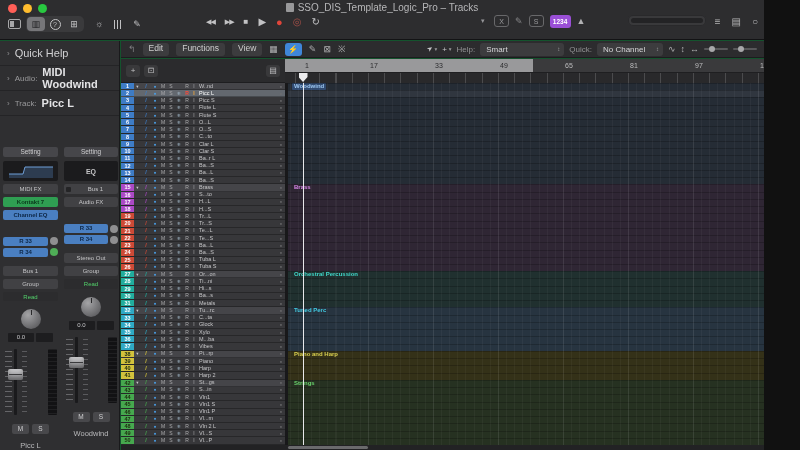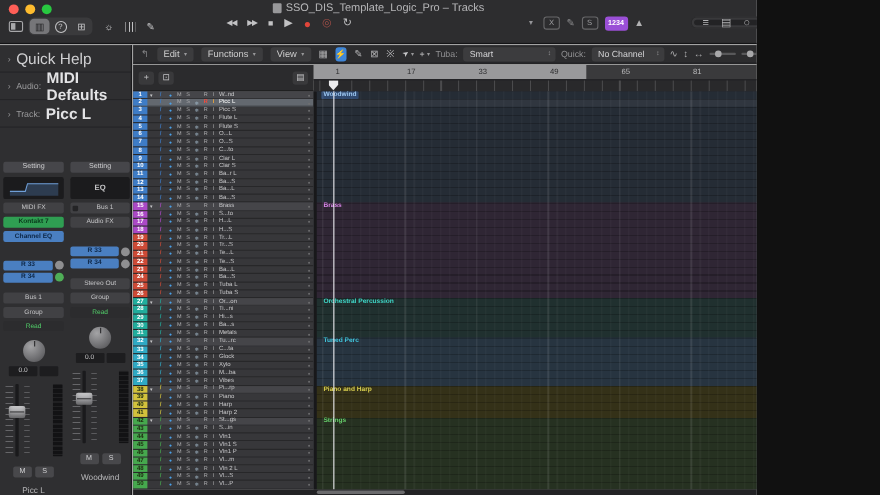"SSO_DIS_Template_Logic_Pro – Tracks" .win { background: #a3a3a3 -> #14532d; width: 688px -> 764px }
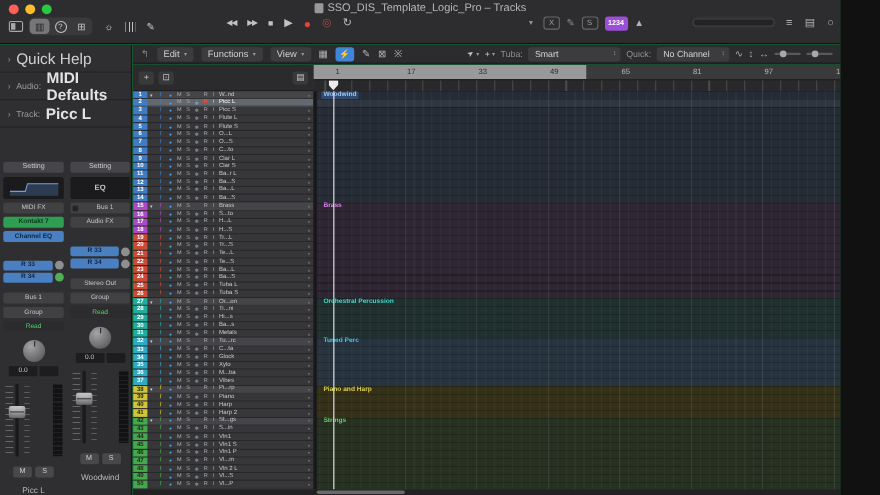"Quick Help" .ih-label { font-size: 14px -> 11px }
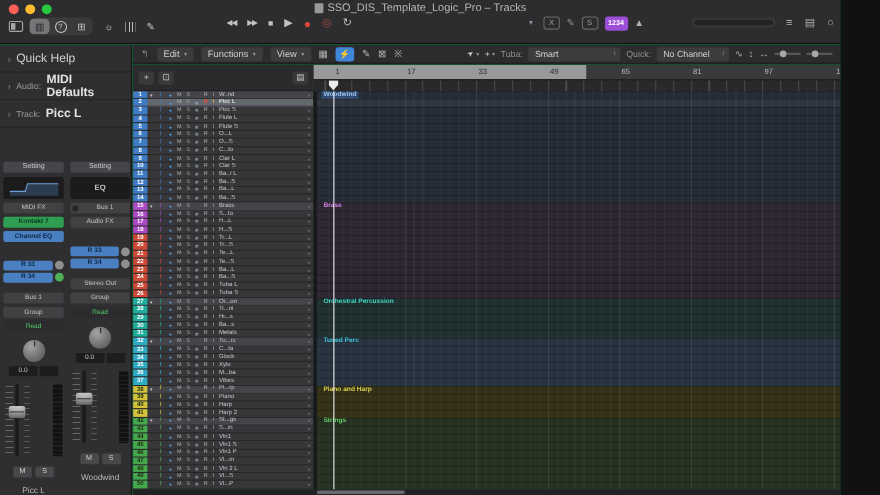"Edit" .tb-menu { align-items: center -> flex-end; flex-direction: none -> column }
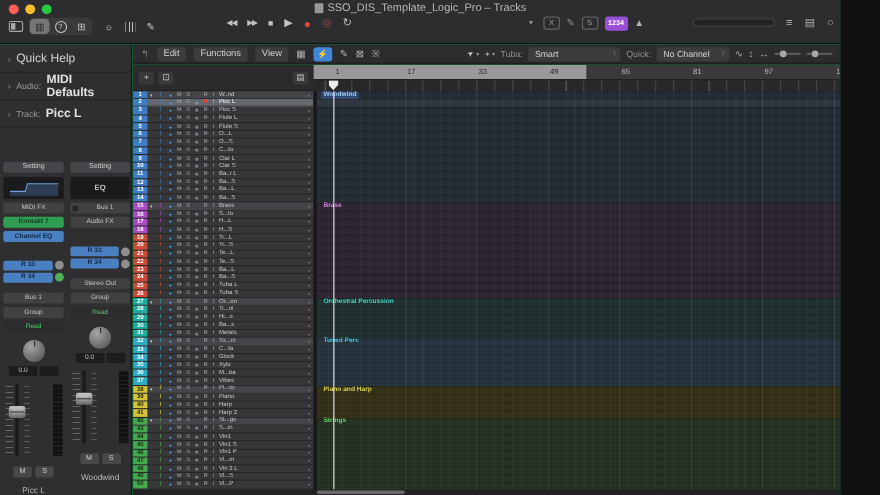"Tuba:" span.tb-lbl { text: Tuba -> Help }
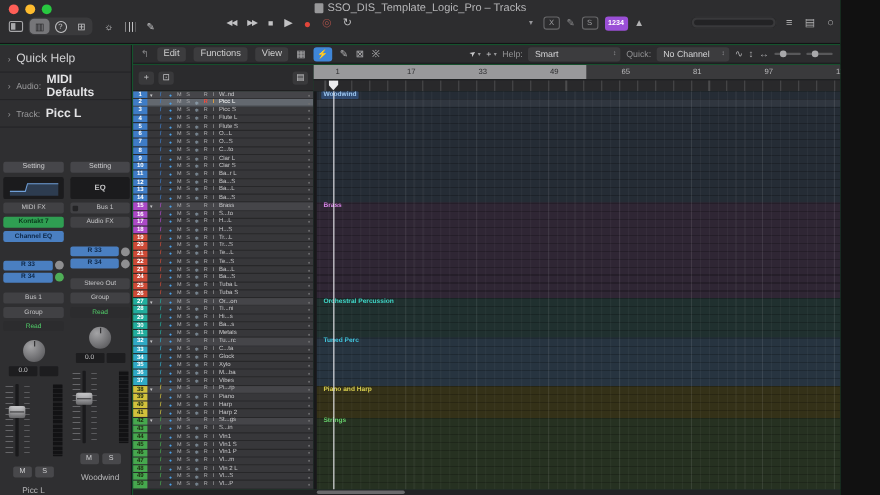"MIDI Defaults" span.ih-label { text: Defaults -> Woodwind }
